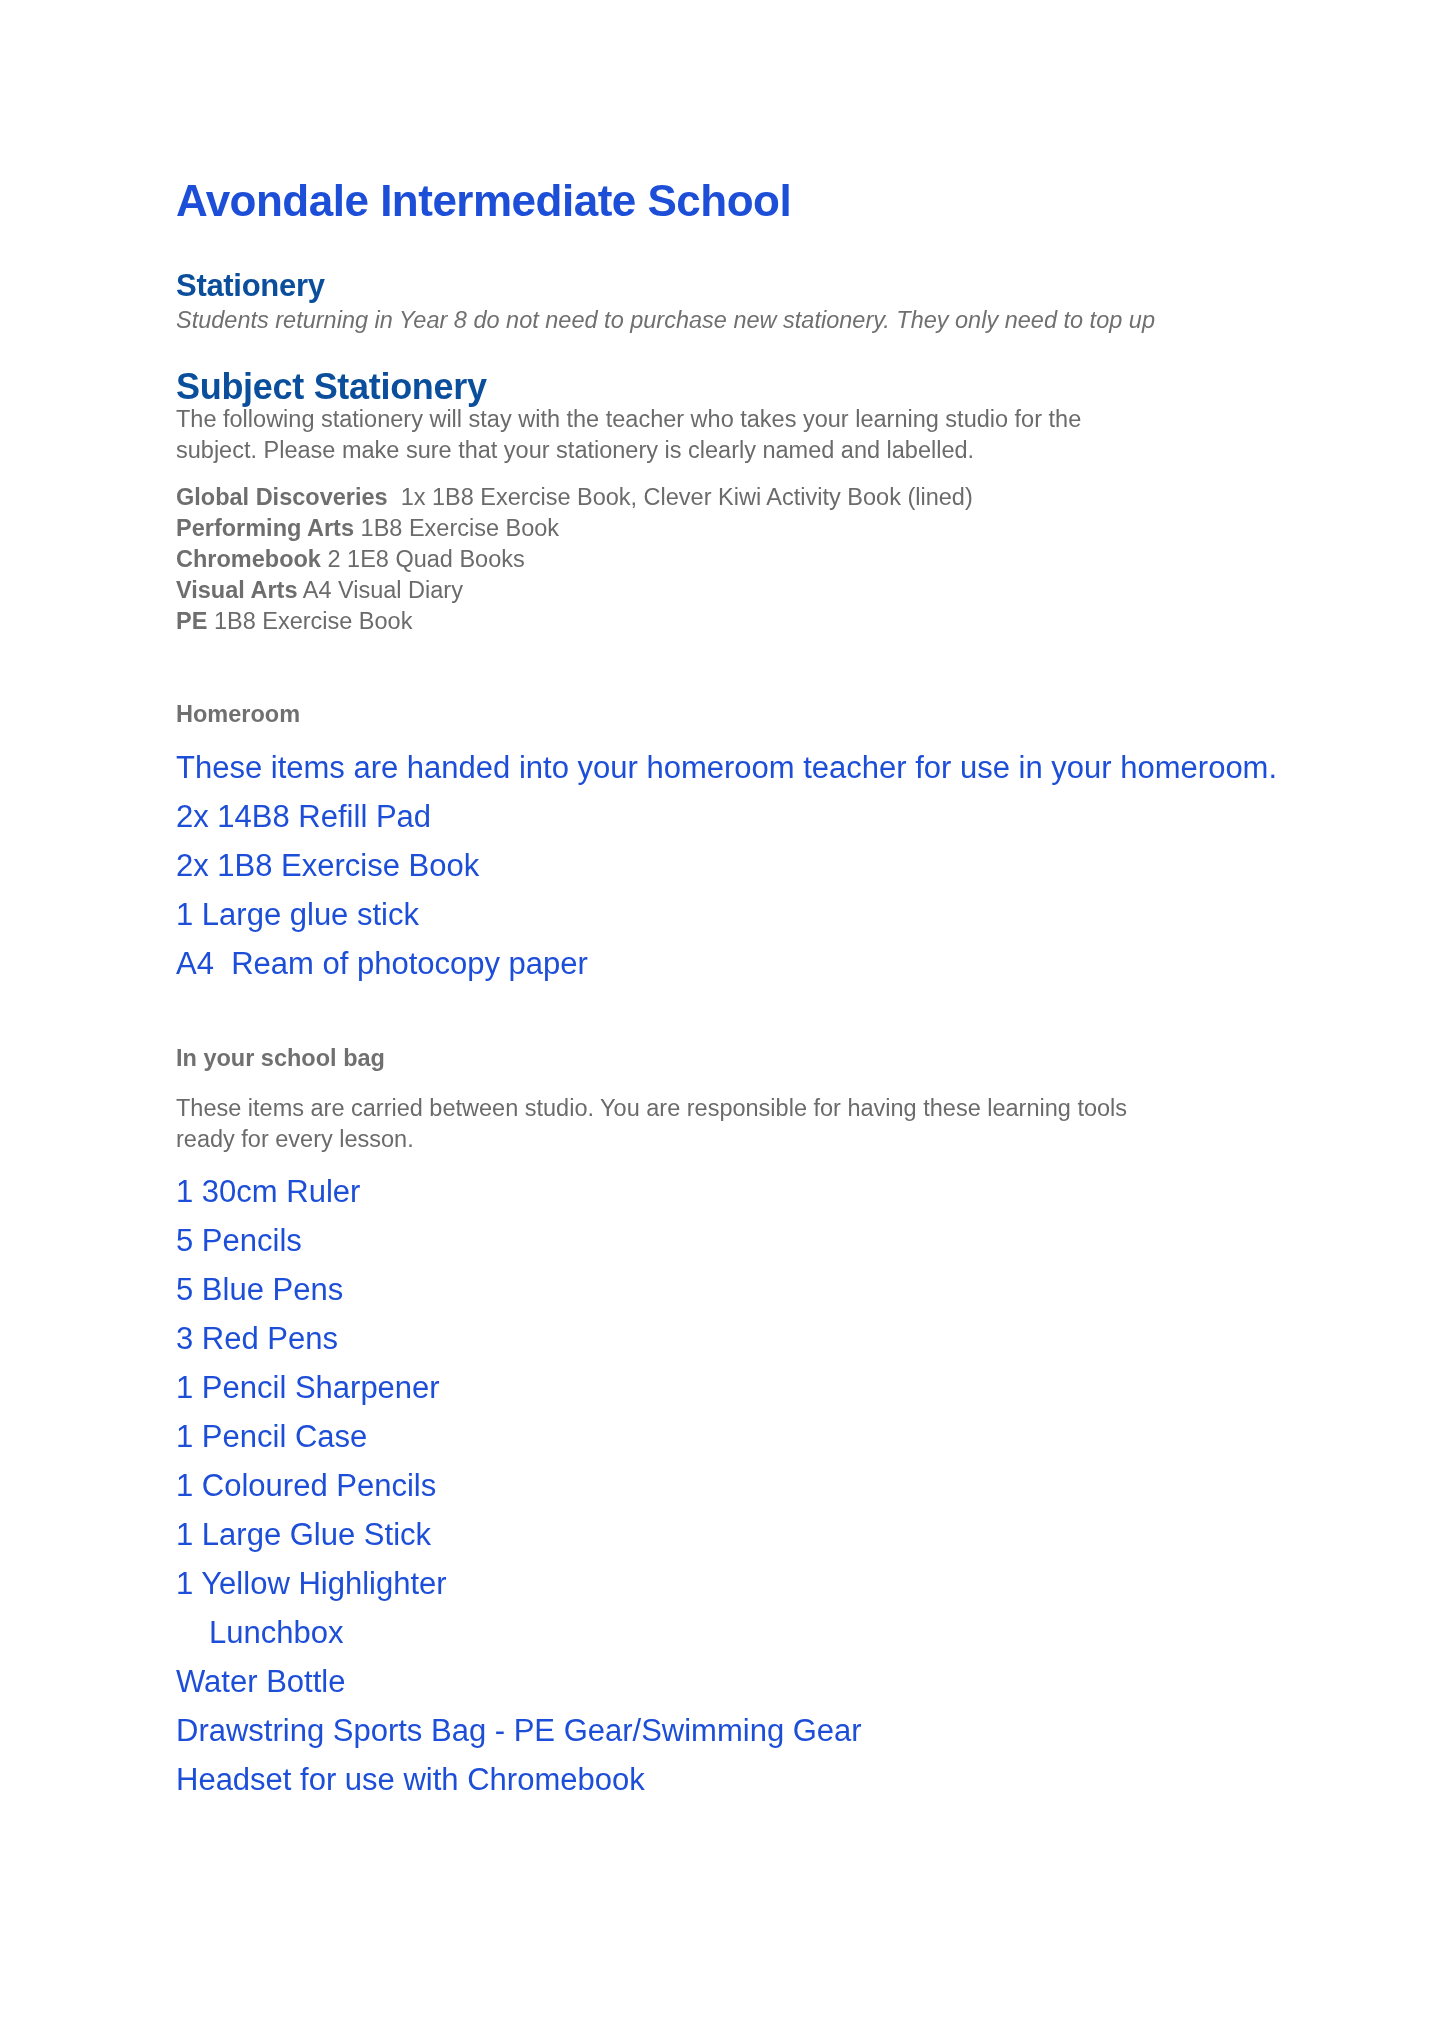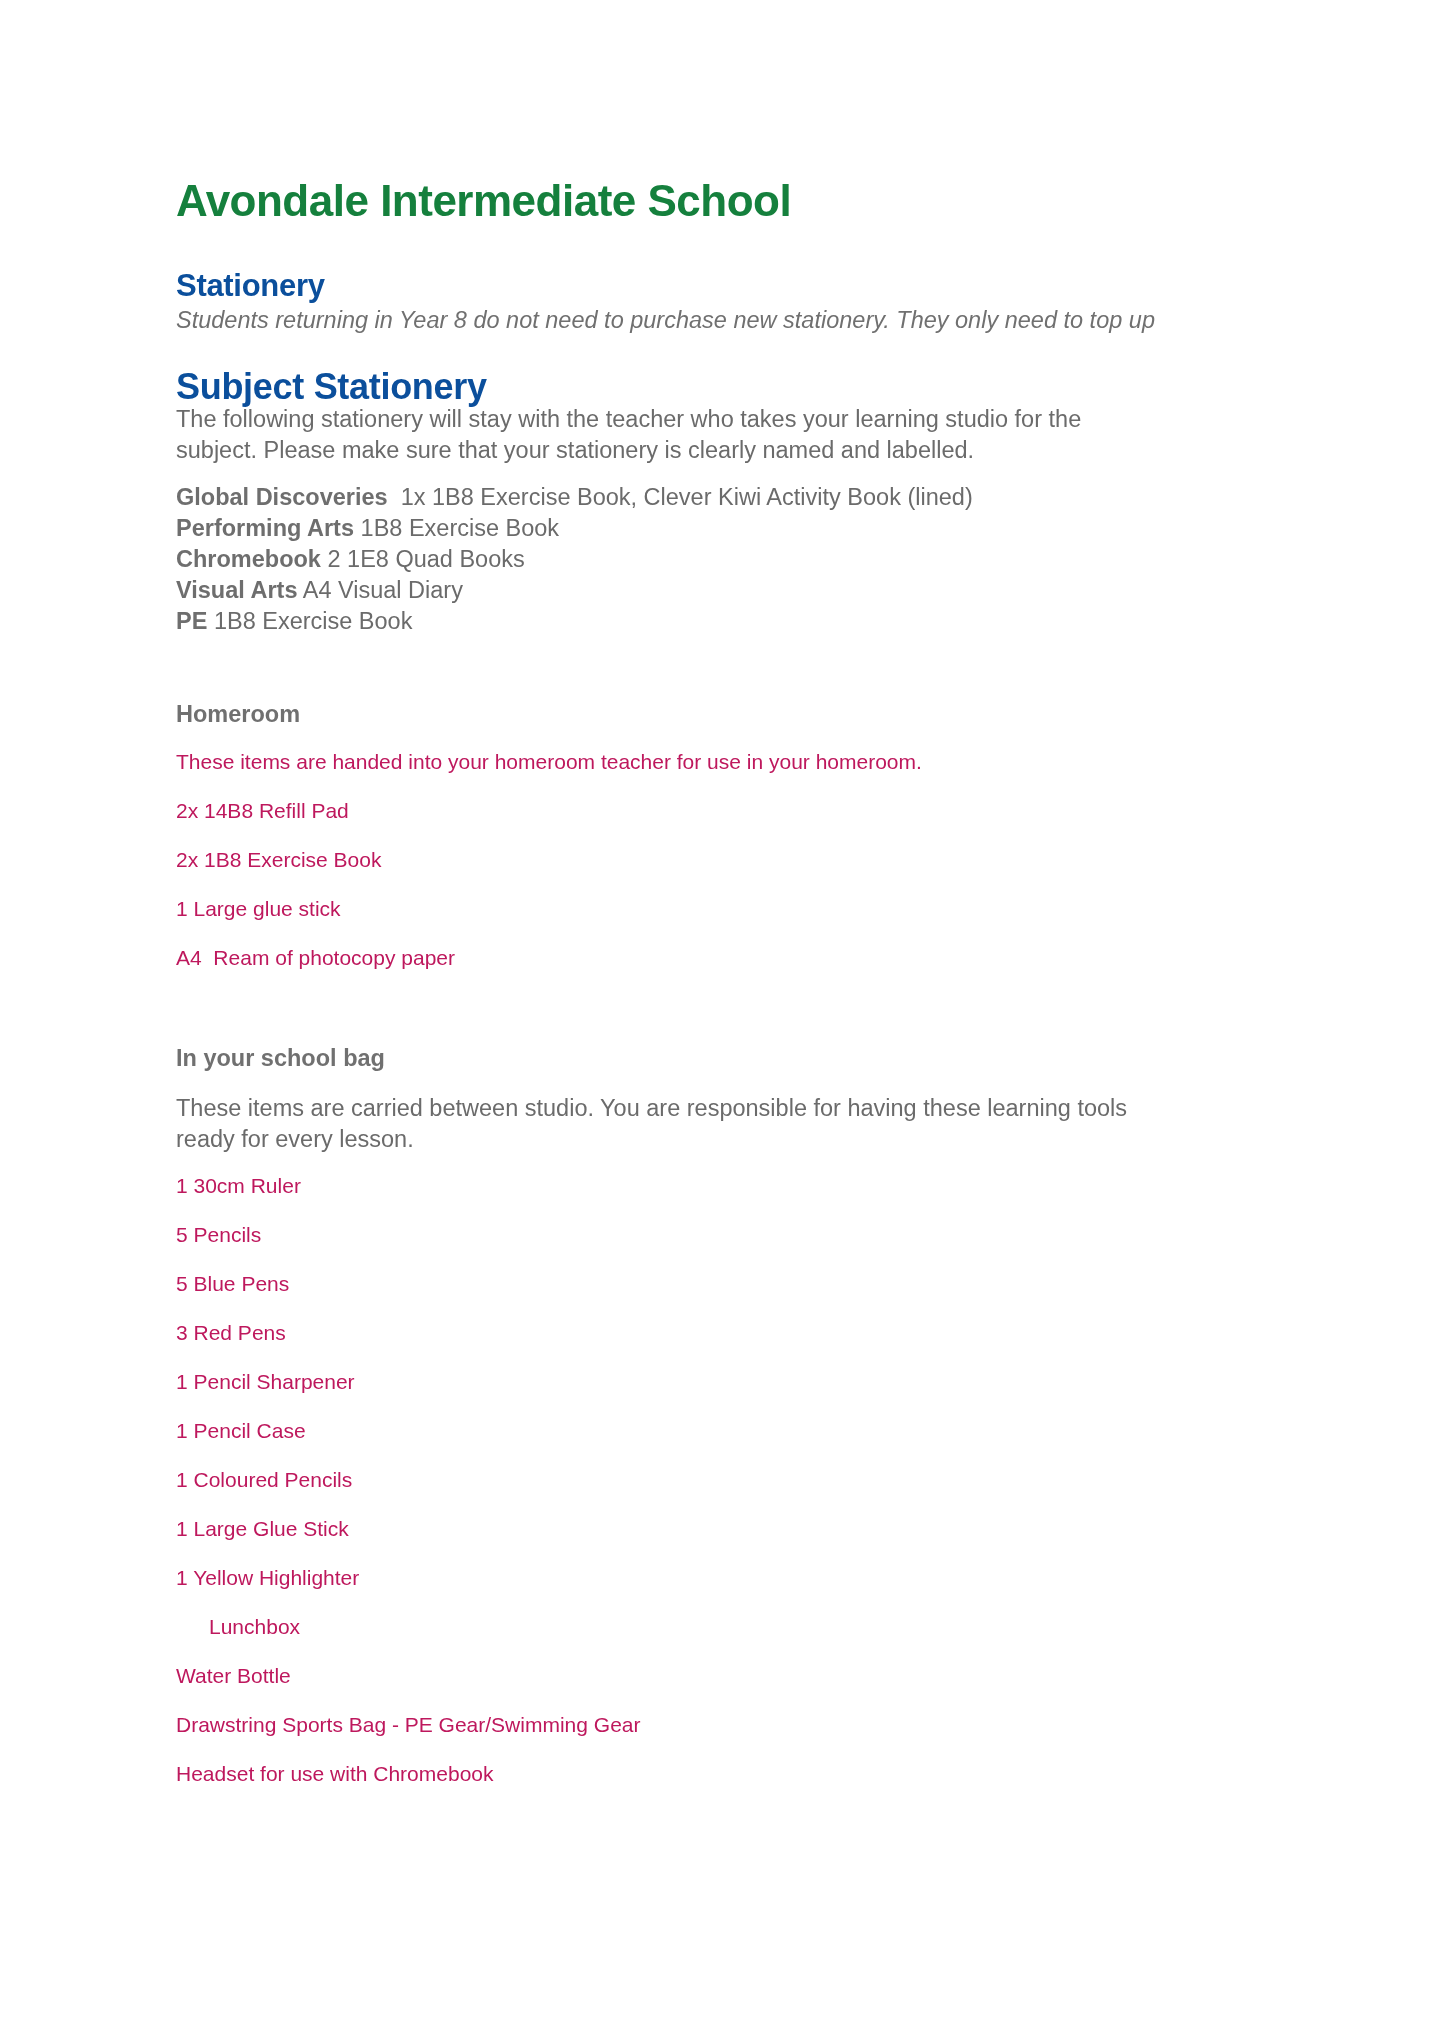"Avondale Intermediate School" .title { color: #15803d -> #1d4ed8 }
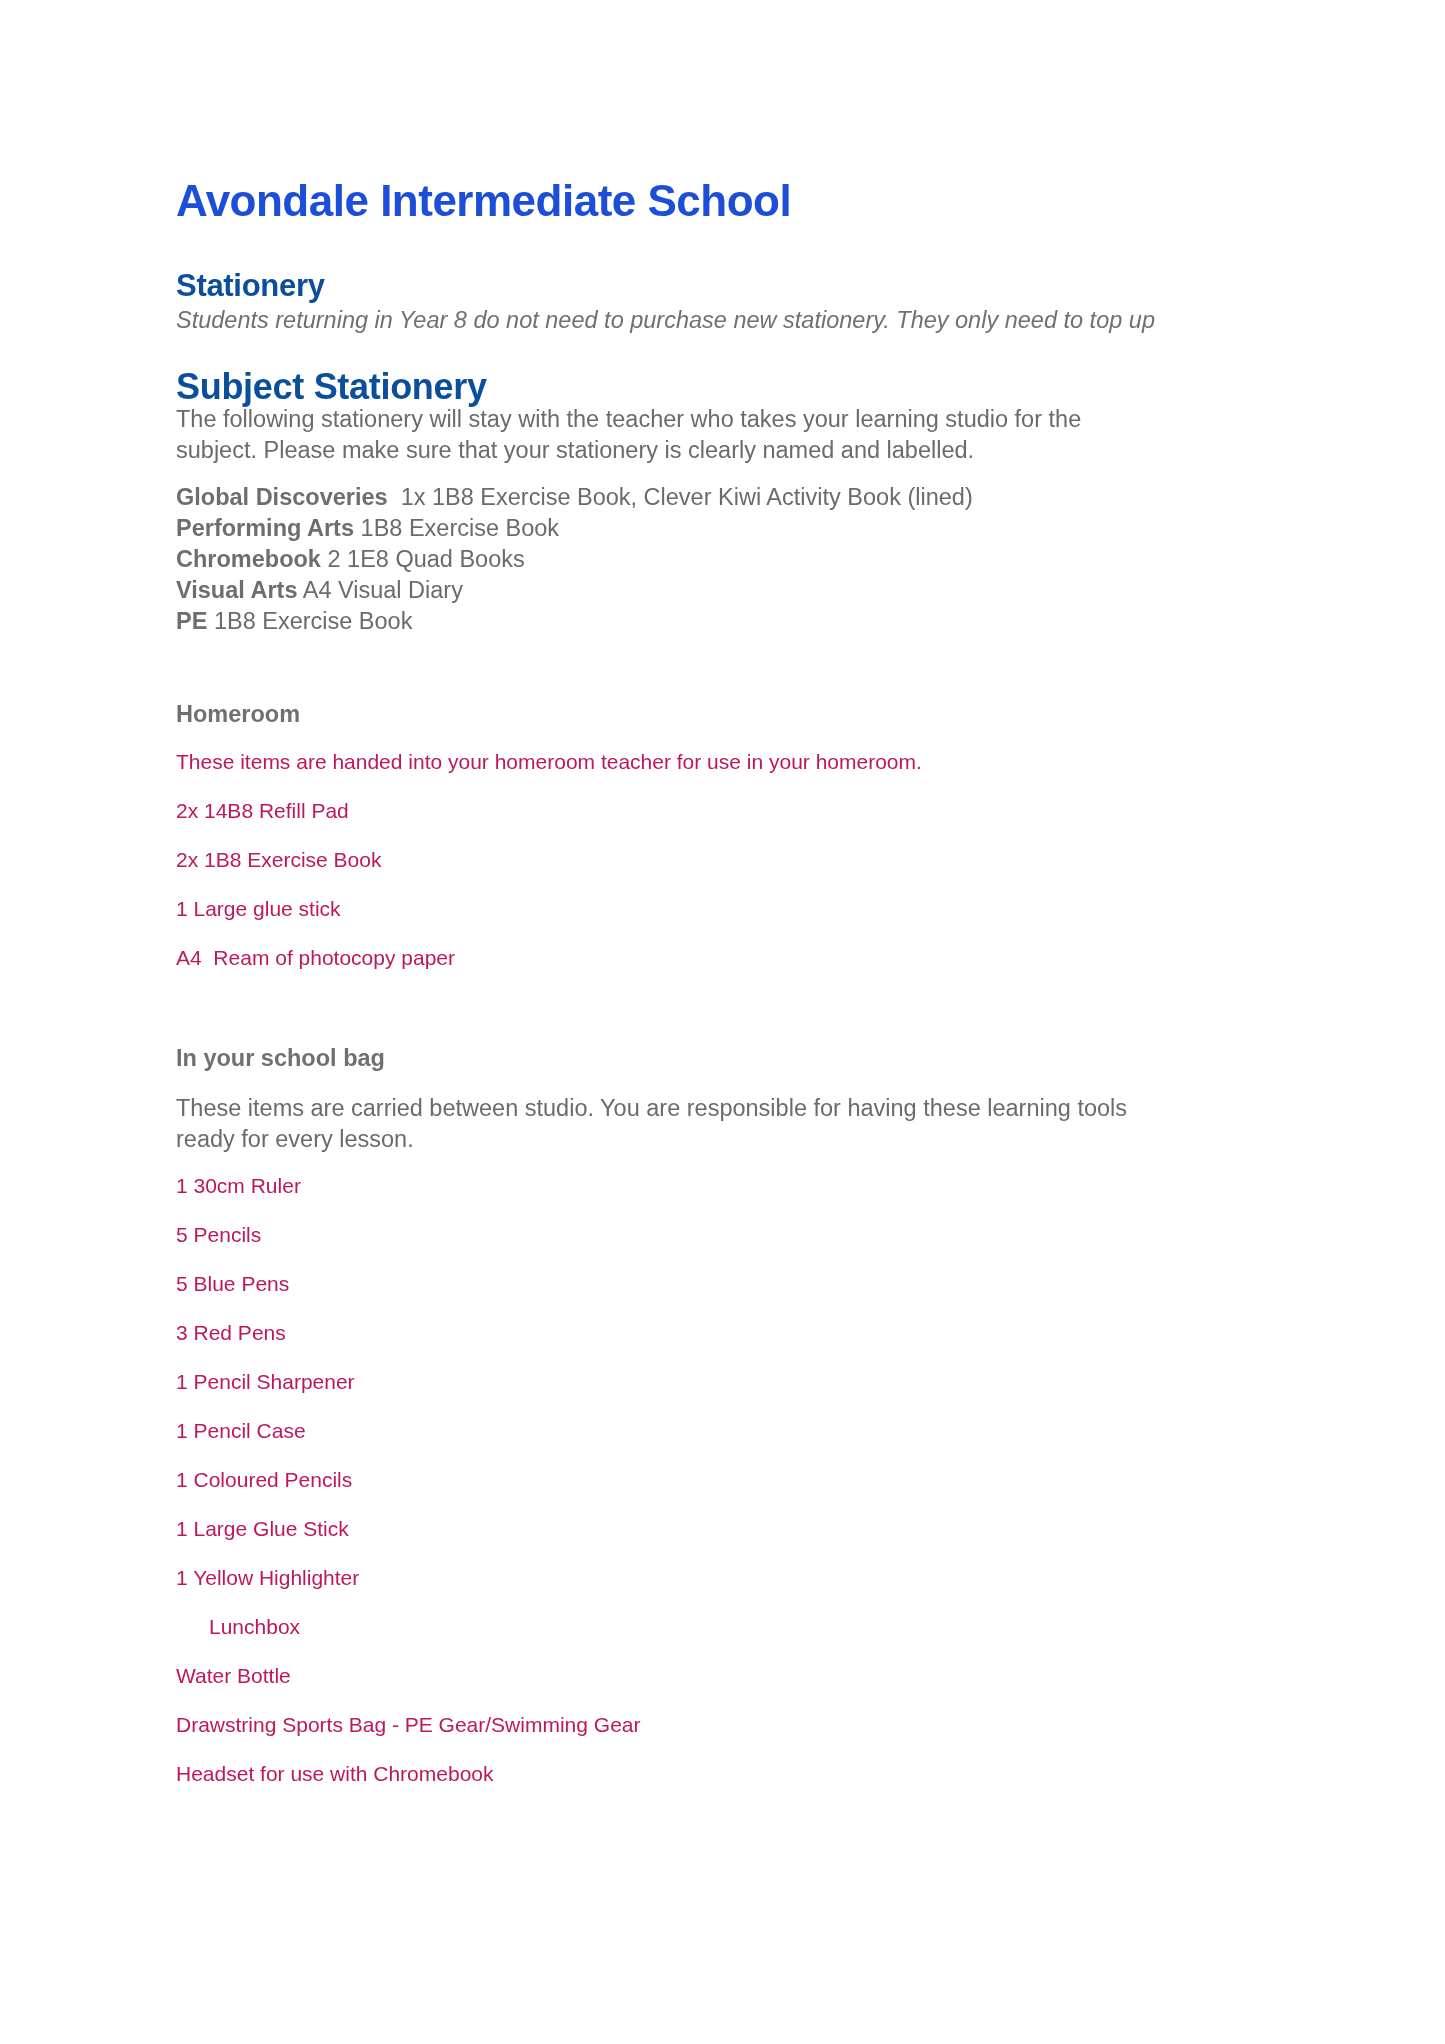"These items are handed into" .item { color: #be185d -> #1d4ed8; font-size: 21px -> 31px }
